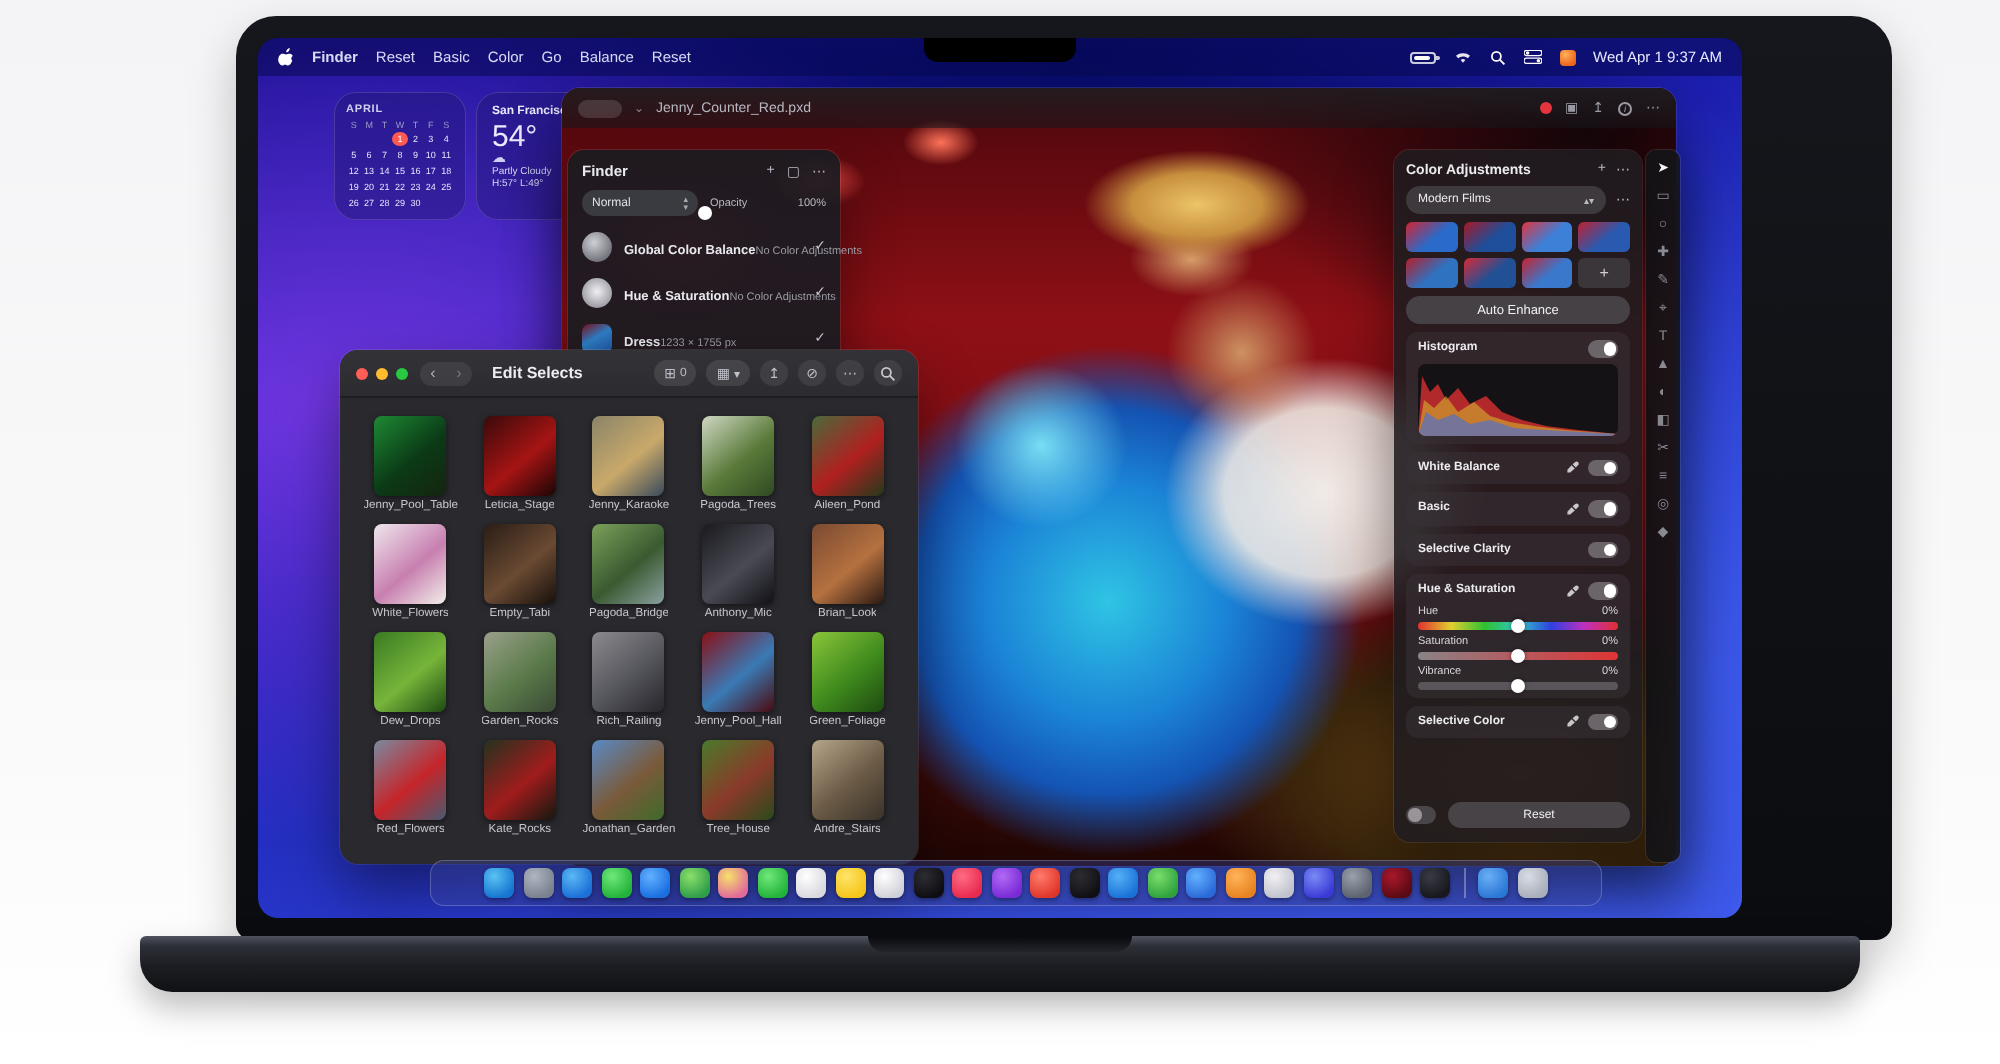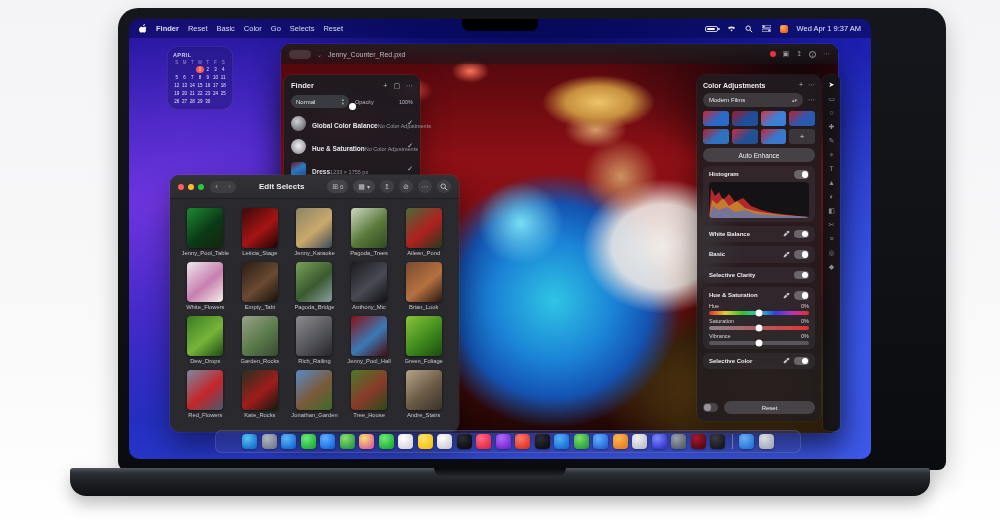"Selects" span.mb-item { text: Selects -> Balance }
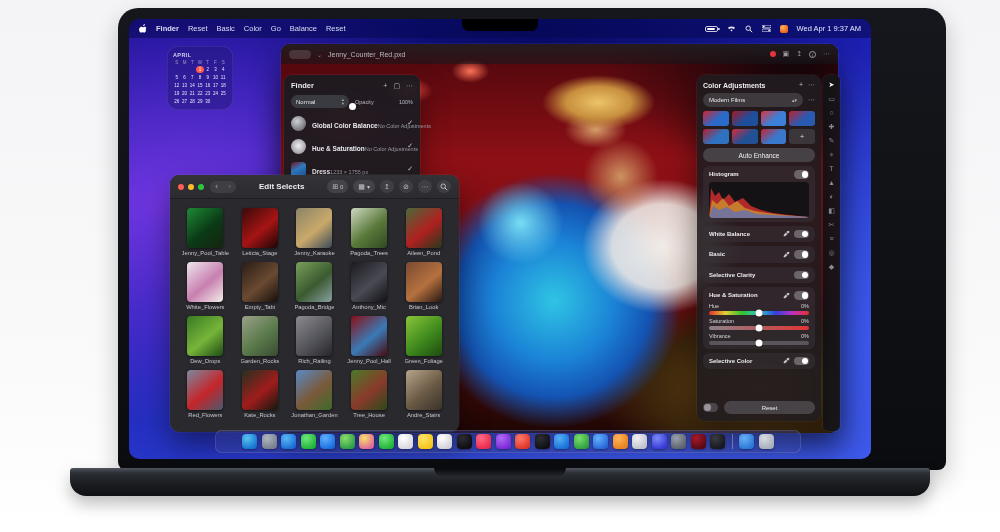"54°" div.widget { html: none -> <div> <div>San Francisco</div> <div>54°</div> <div>☁</div> <div>Partly Cloudy</div> <div>H:57° L:49°</div> </div> }
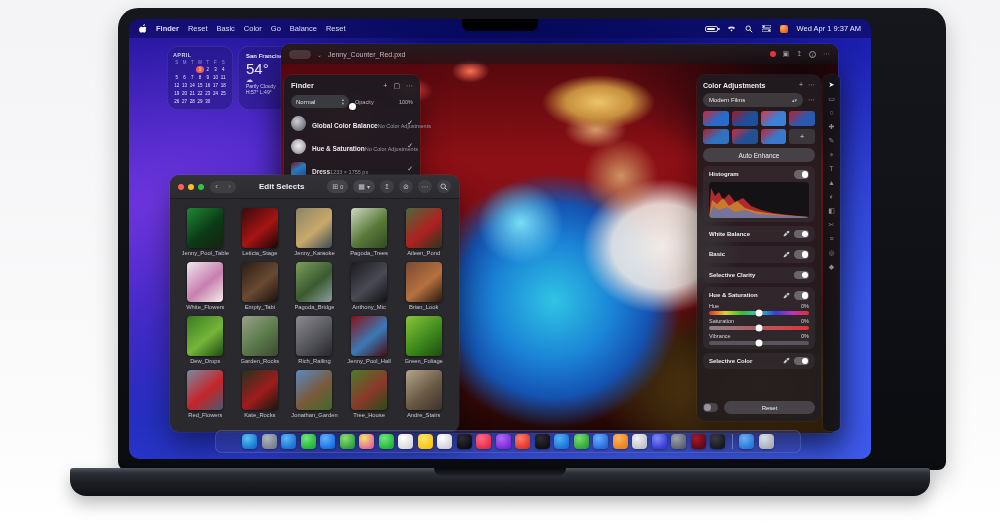"Edit Selects" .br-title { margin-left: 17px -> 4px }
